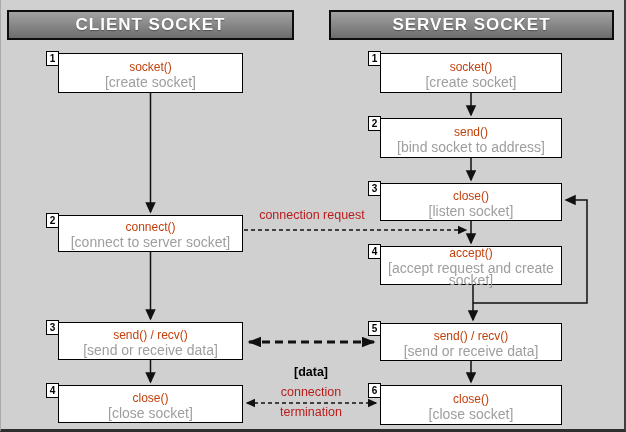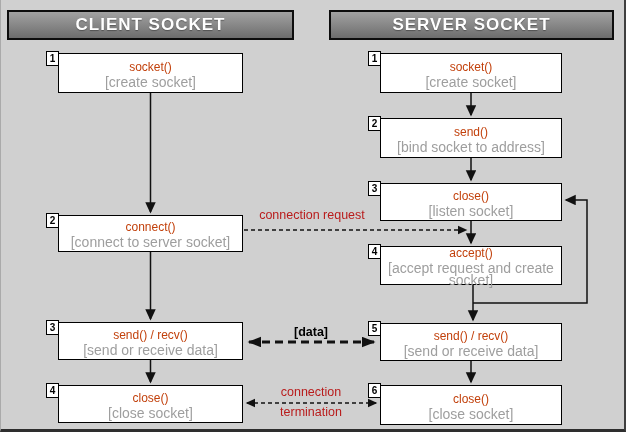"[data]" .arrow-label.bold { margin-top: none -> 40px }
